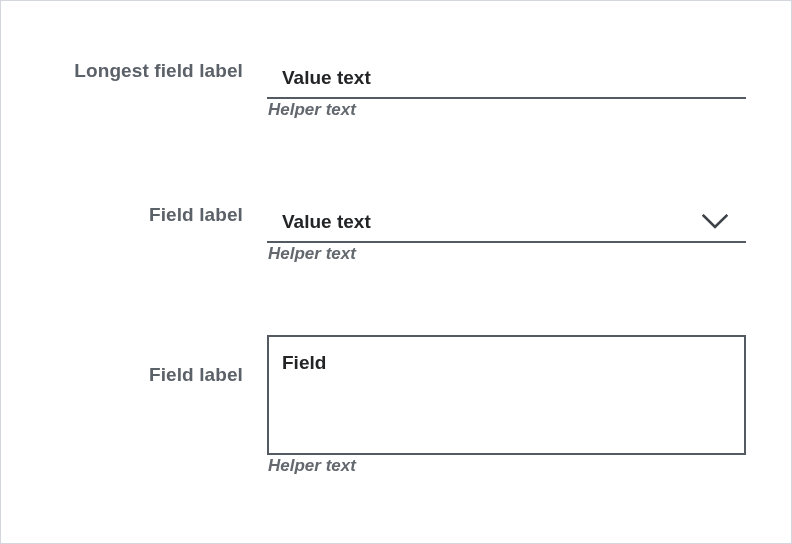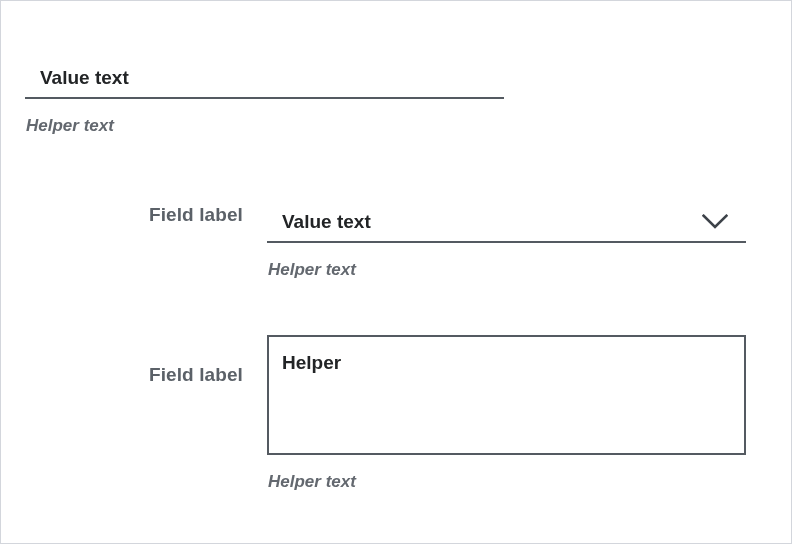"Longest field label" div.field-label { html: none -> <div>Longest field label</div> }
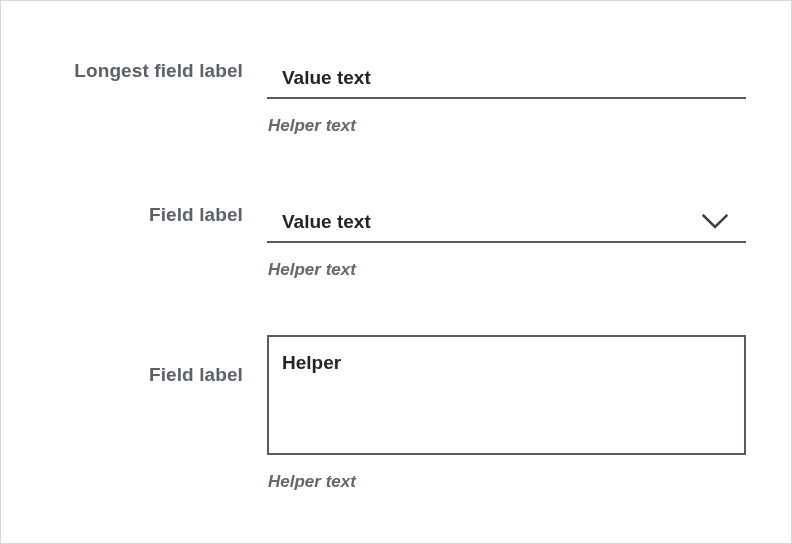"Helper text" .helper-text { margin-top: 16px -> 0 }
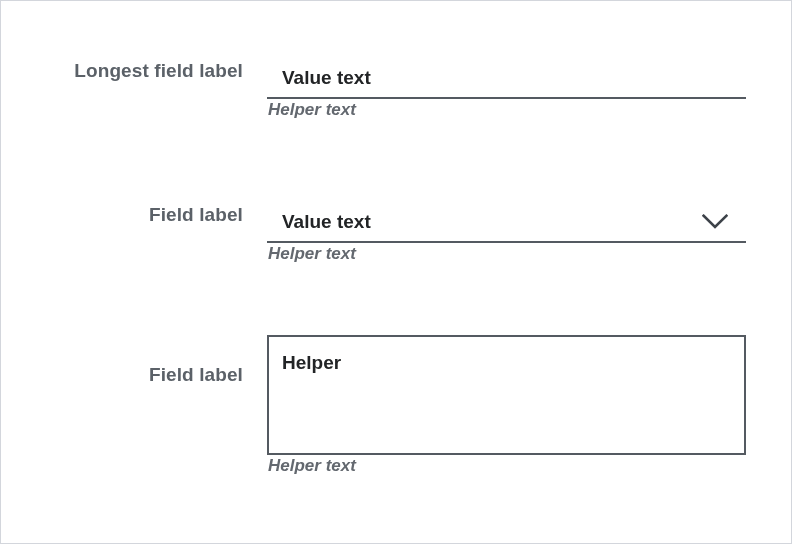"Helper" div.textarea-value { text: Helper -> Field }
